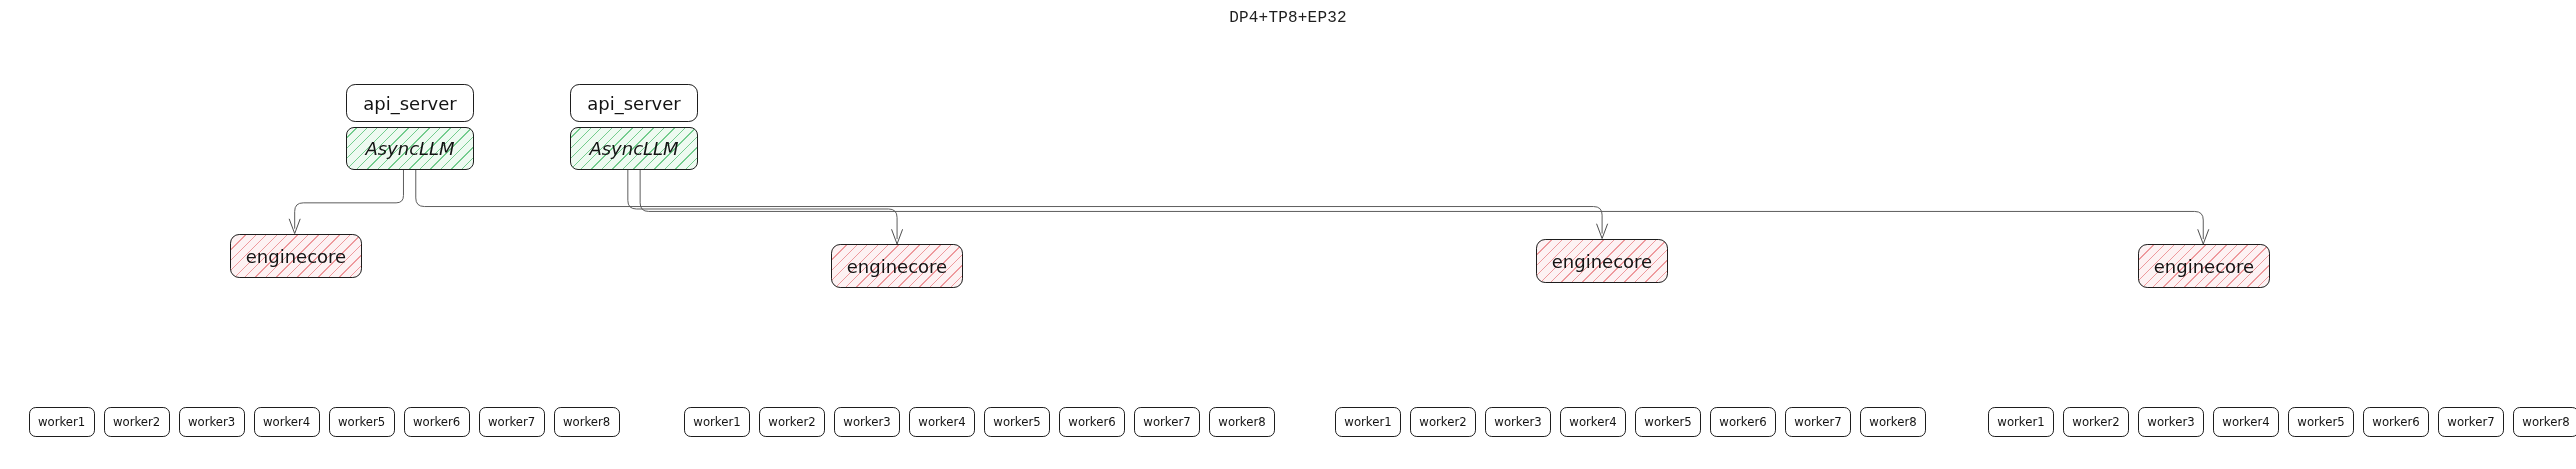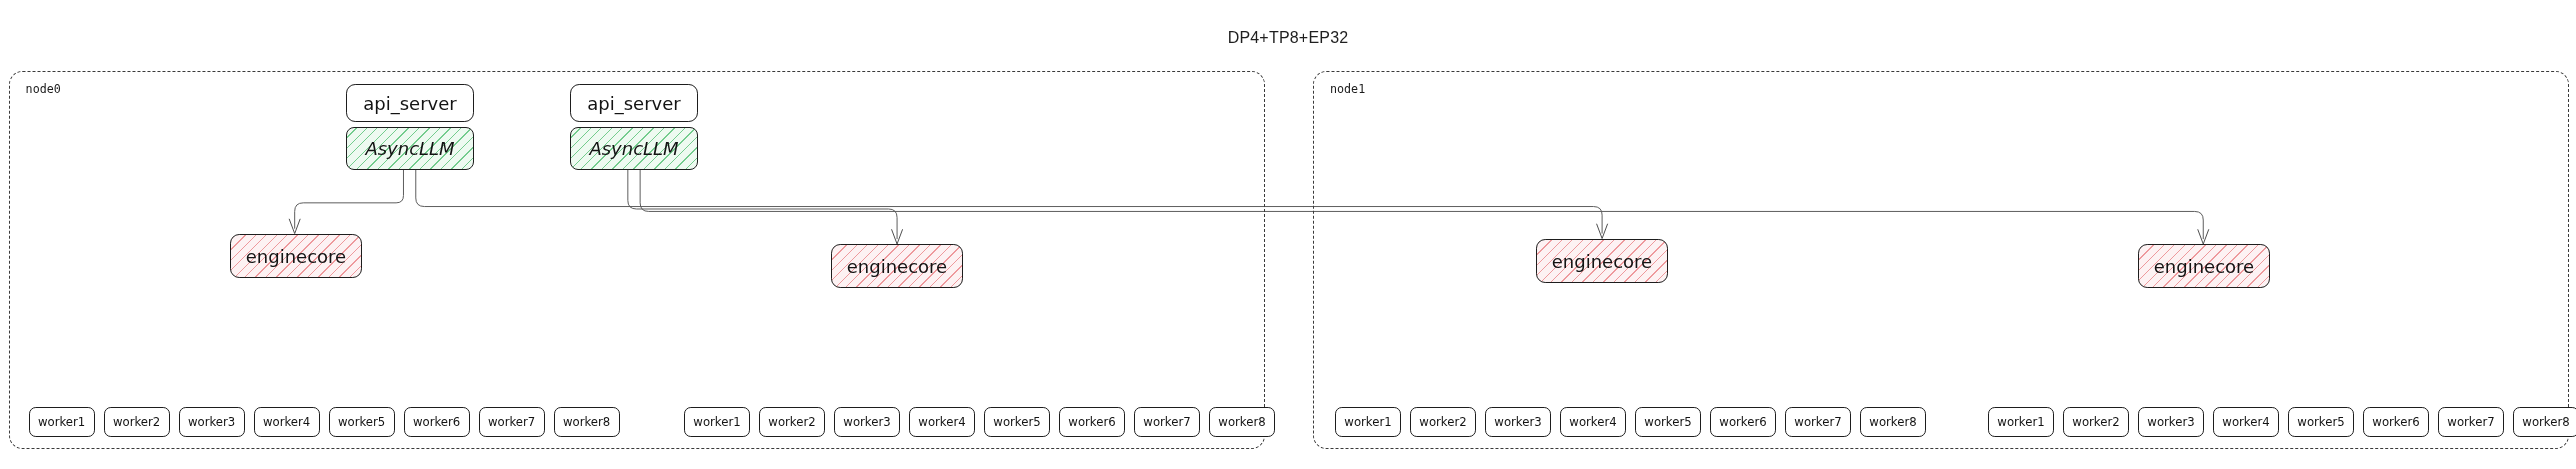"DP4+TP8+EP32" .diagram-title { font-family: Liberation Sans, sans-serif -> Liberation Mono, monospace; margin-top: 20px -> none }
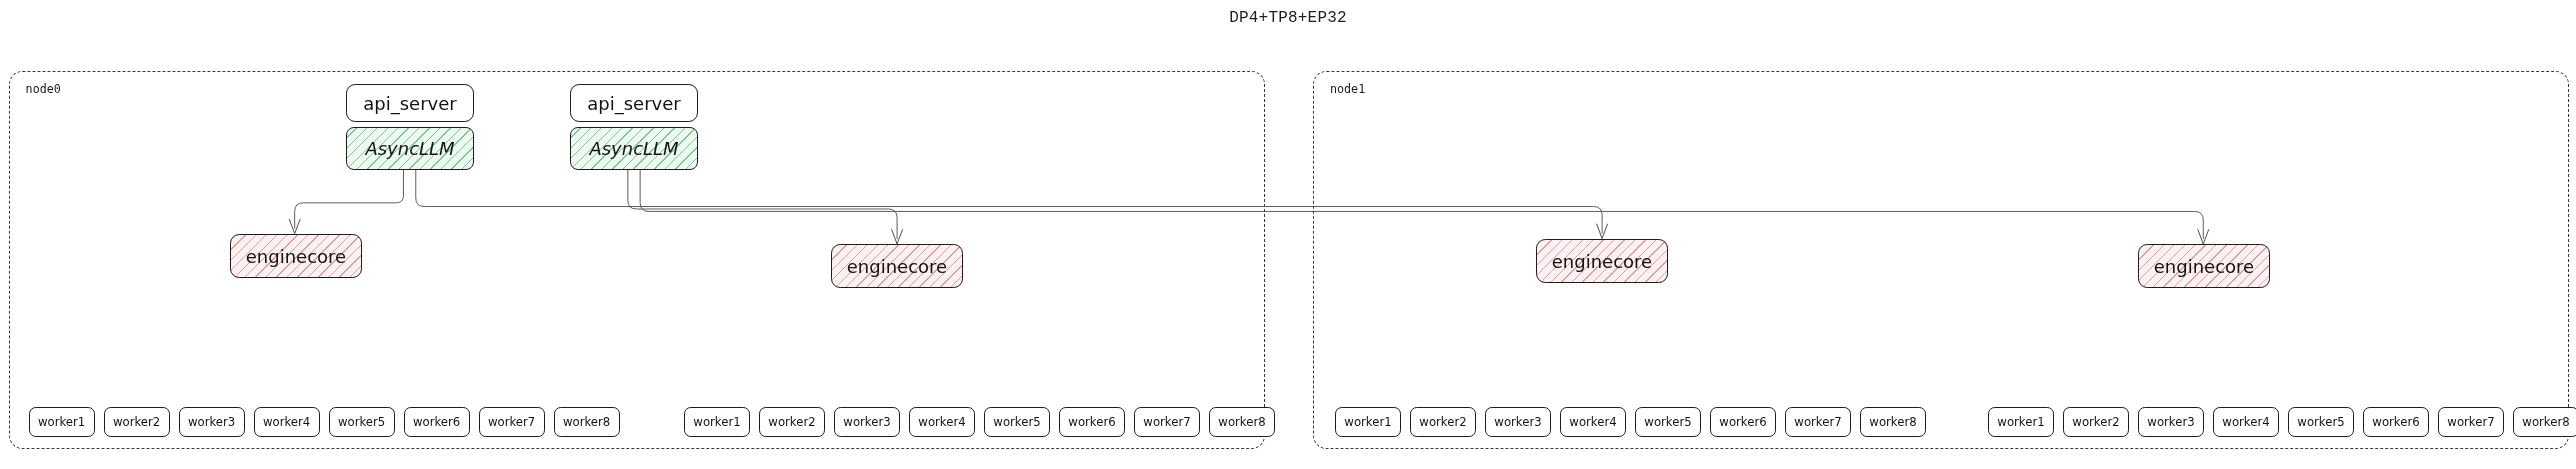"node0" div.cluster { html: <div> <div>node0</div> </div> -> none }
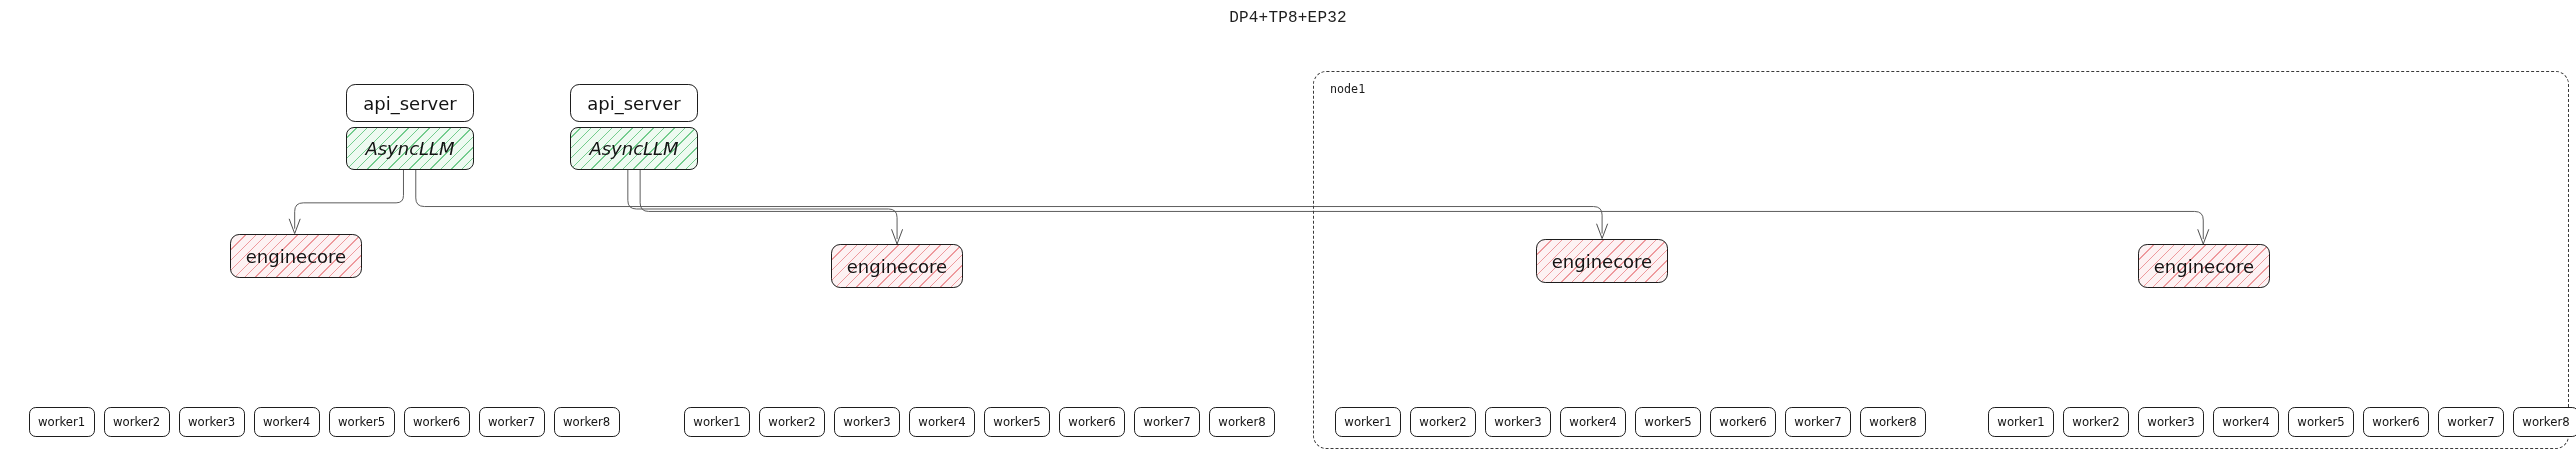"node1" div.cluster { html: <div> <div>node1</div> </div> -> none }
